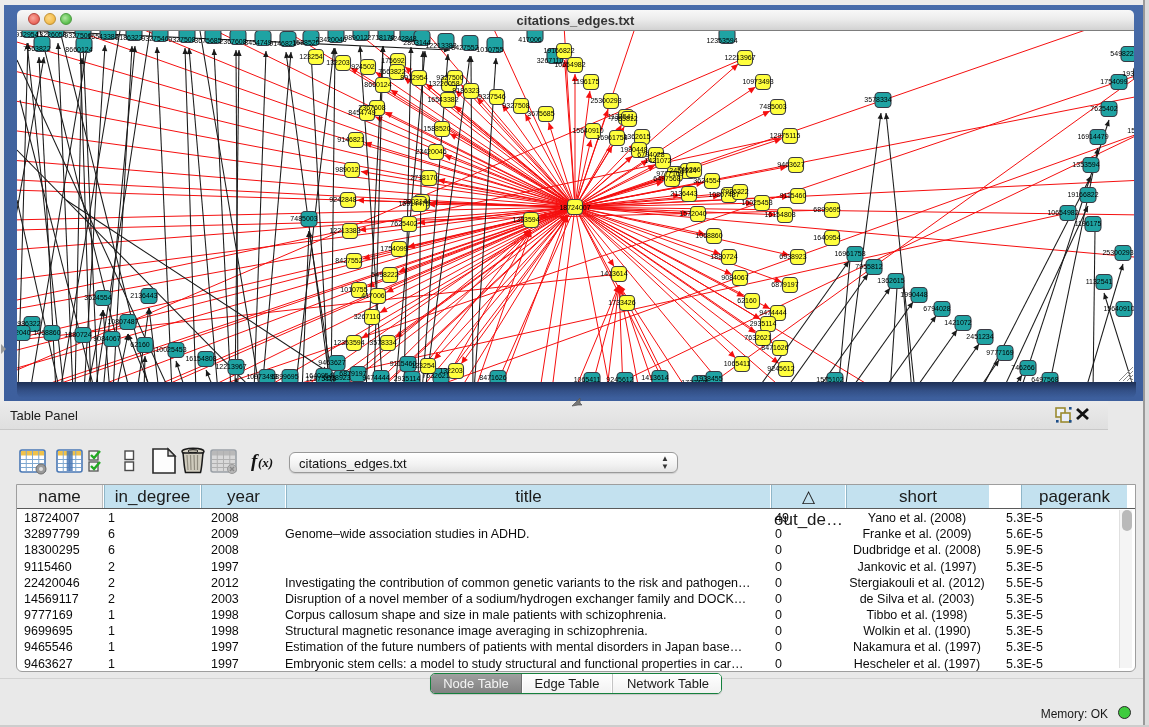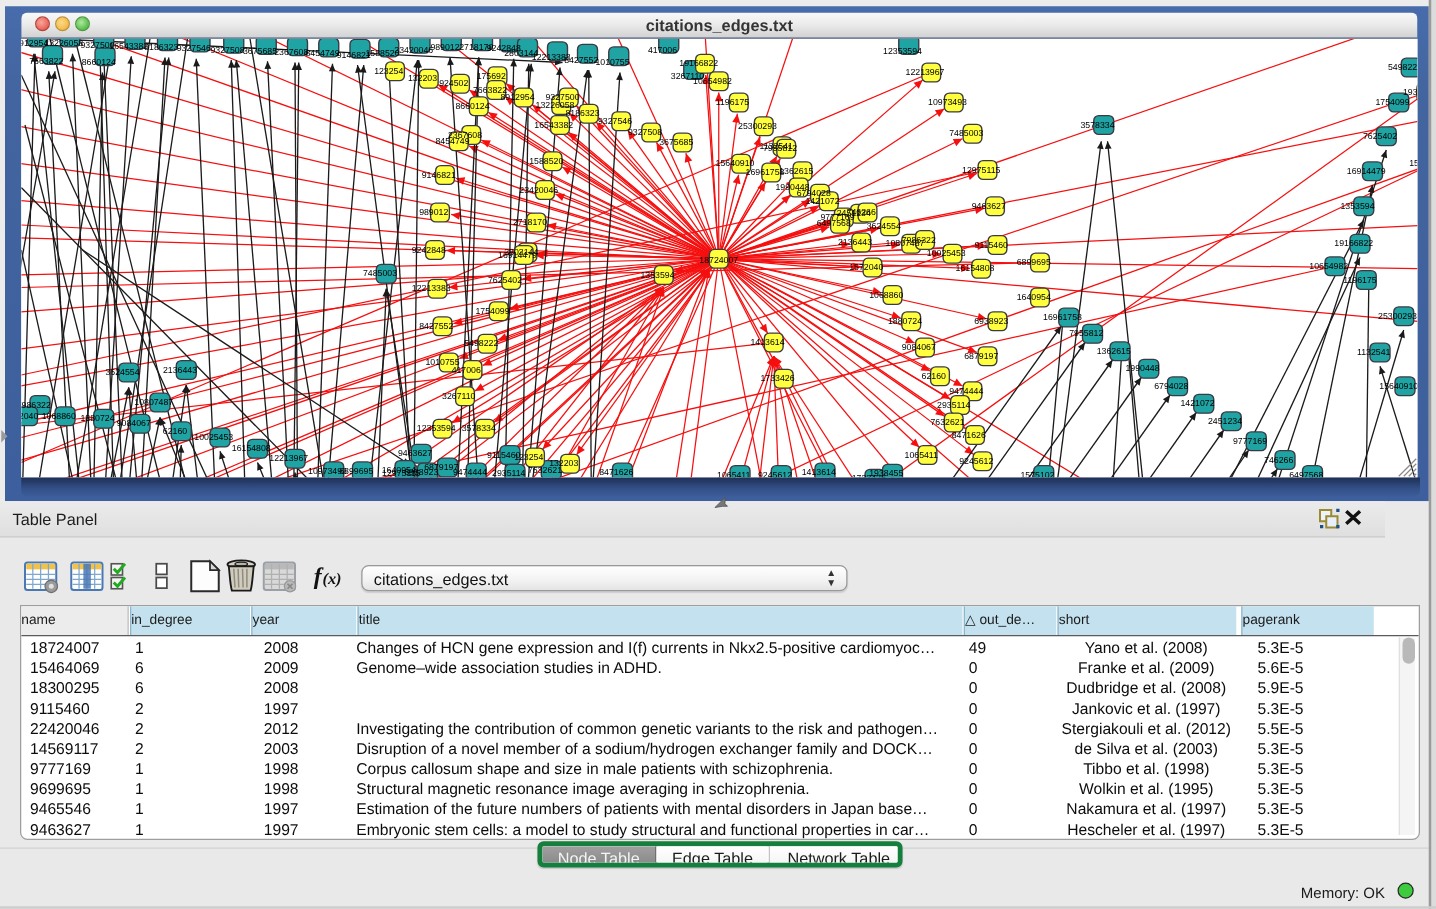"name" .th { font-size: 11px -> 17px; text-align: left -> center }
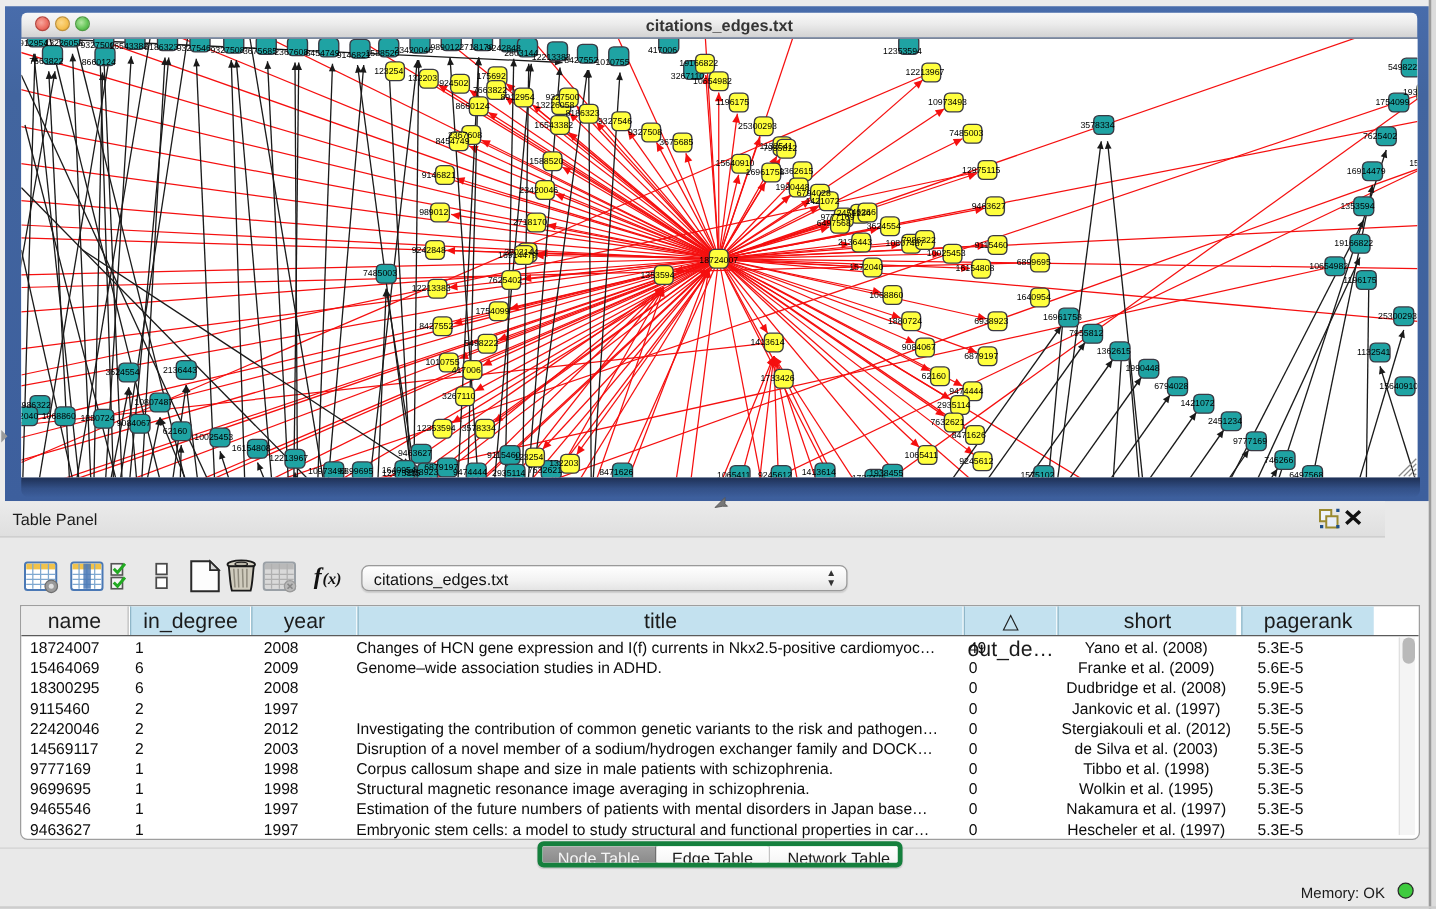"pagerank" div.th { left: 976px -> 1004px }
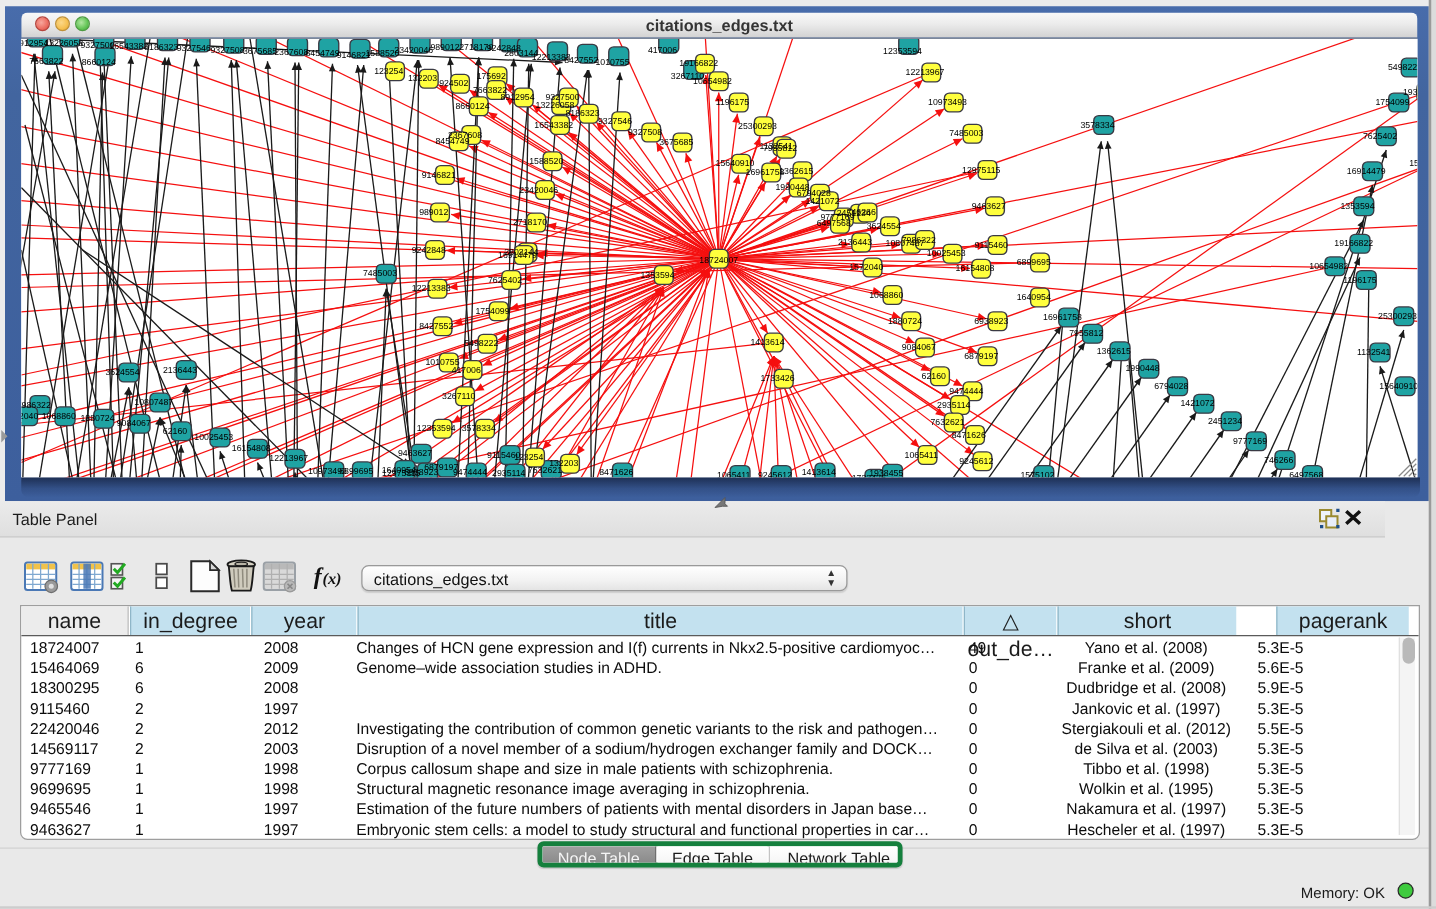"Changes of HCN gene expression" span.c3 { html: <span>Changes of HCN gene expression and I(f) currents in Nkx2.5-positive cardiomyoc…</span> -> none }
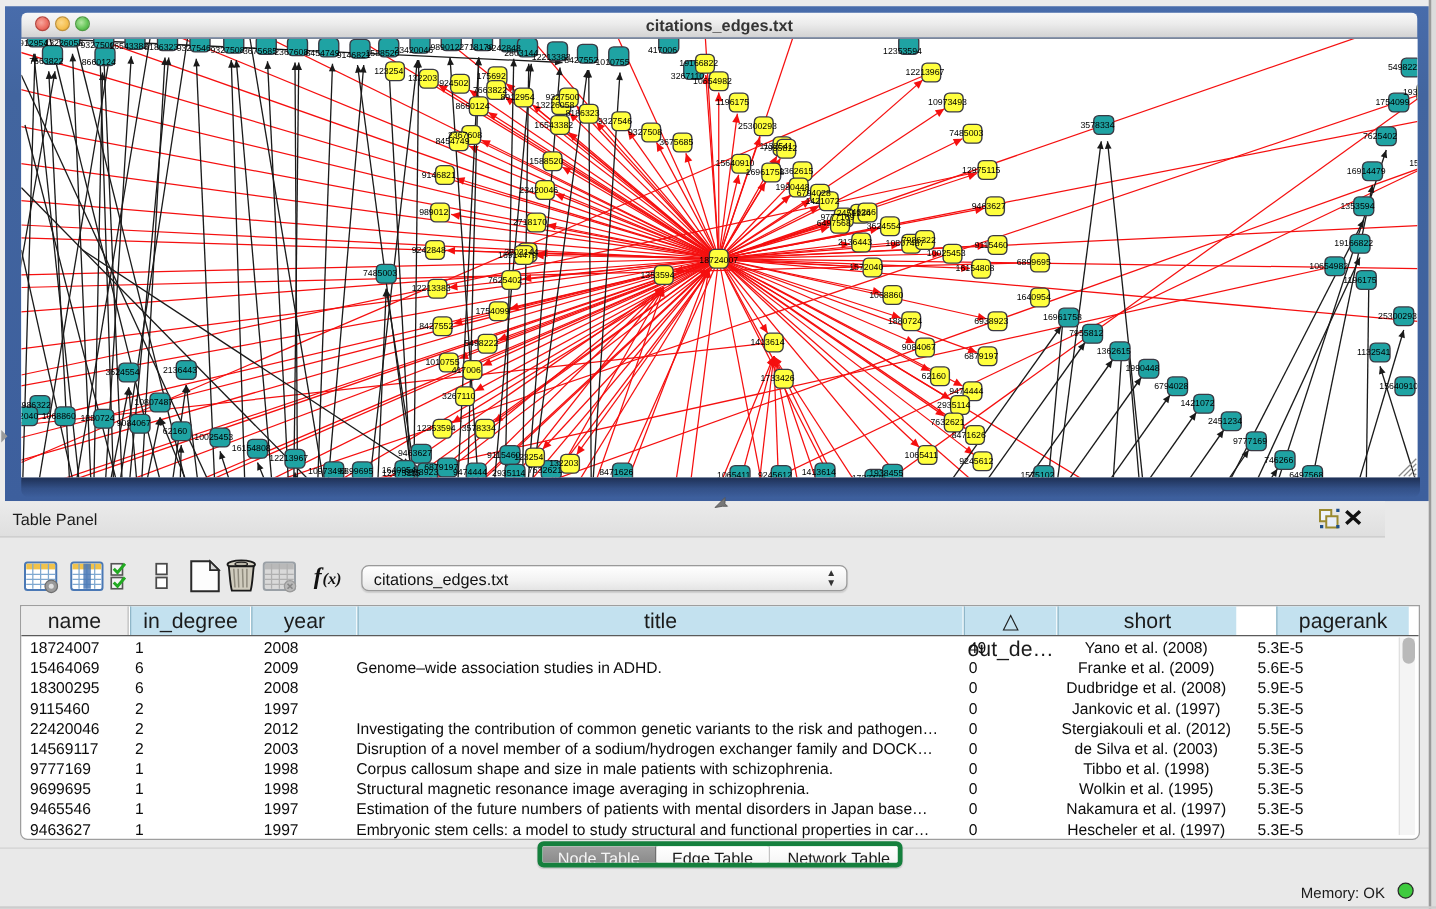"15464069" span.c0 { text: 15464069 -> 32897799 }
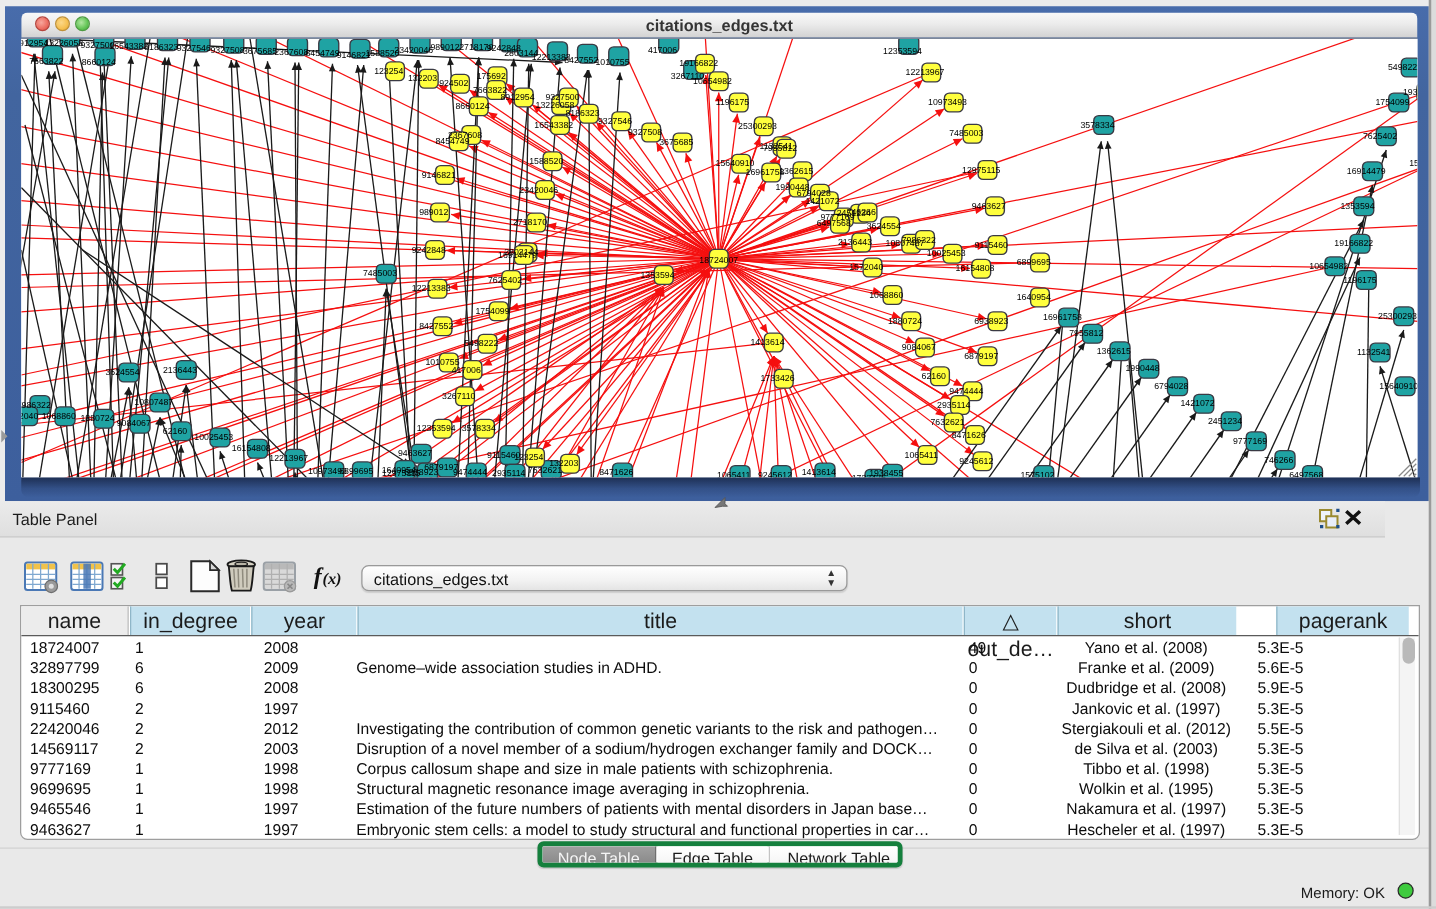"Wolkin et al. (1995)" span.c5 { text: 1995 -> 1990 }
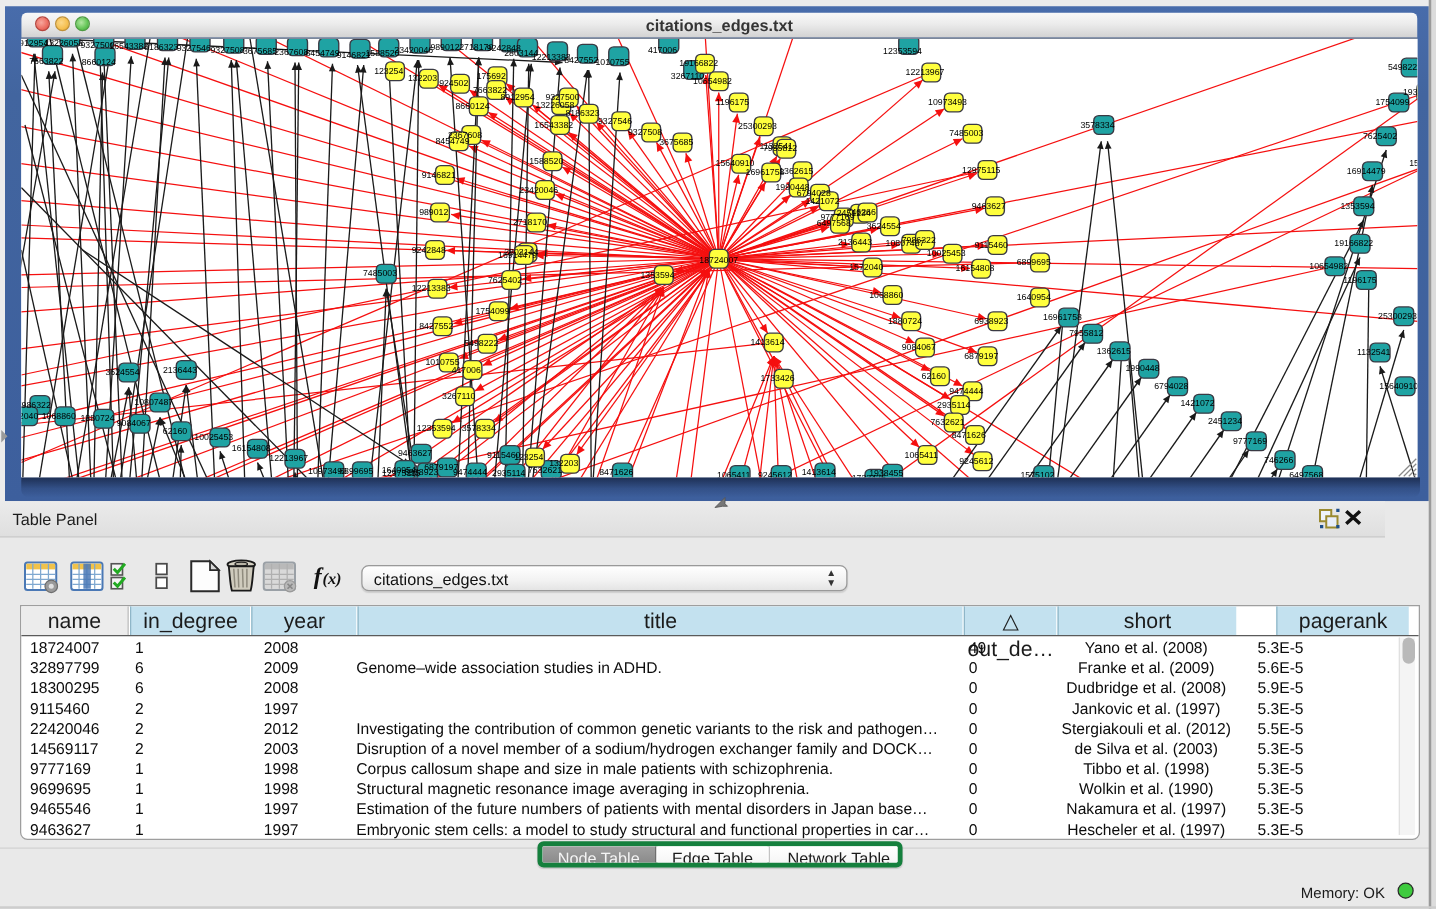"Node Table" #tabs { border: 4px solid #15803d -> 1px solid #15803d }
